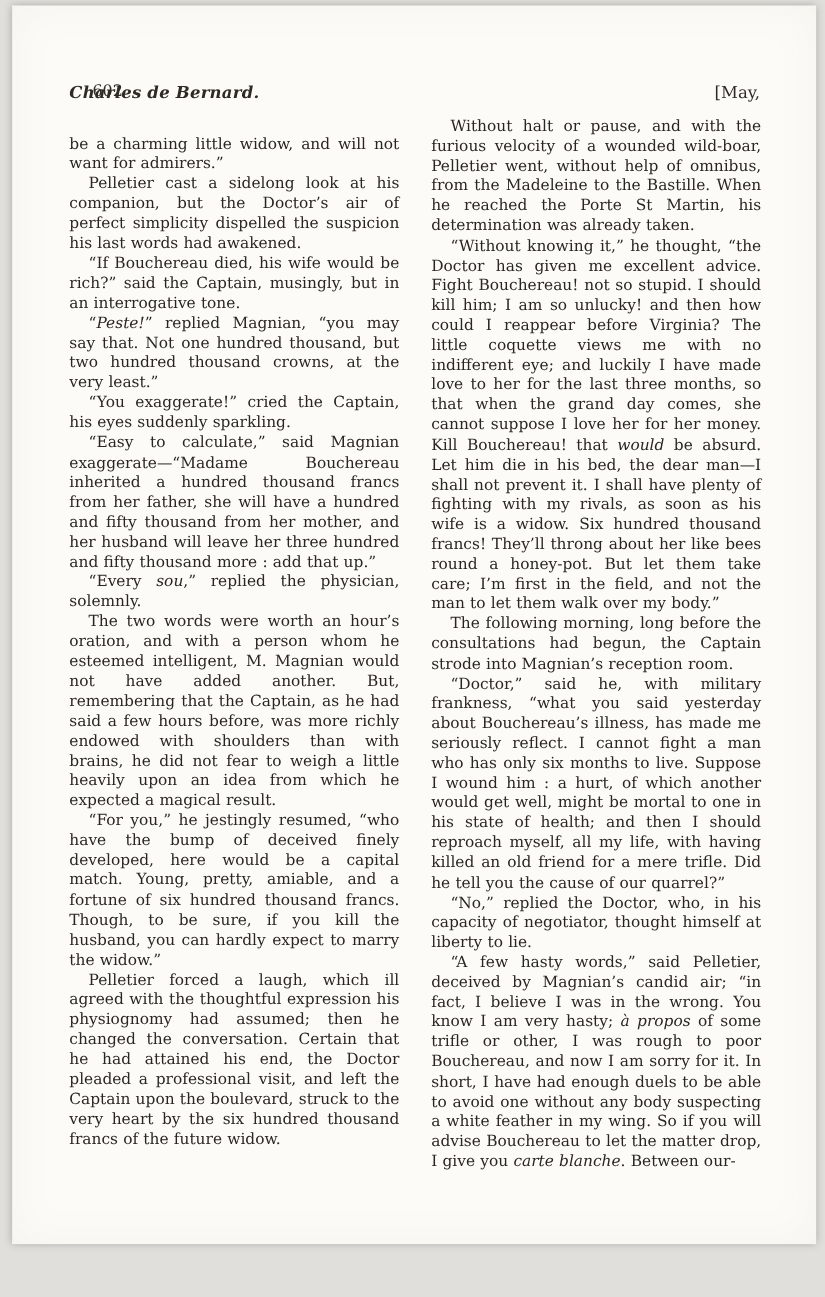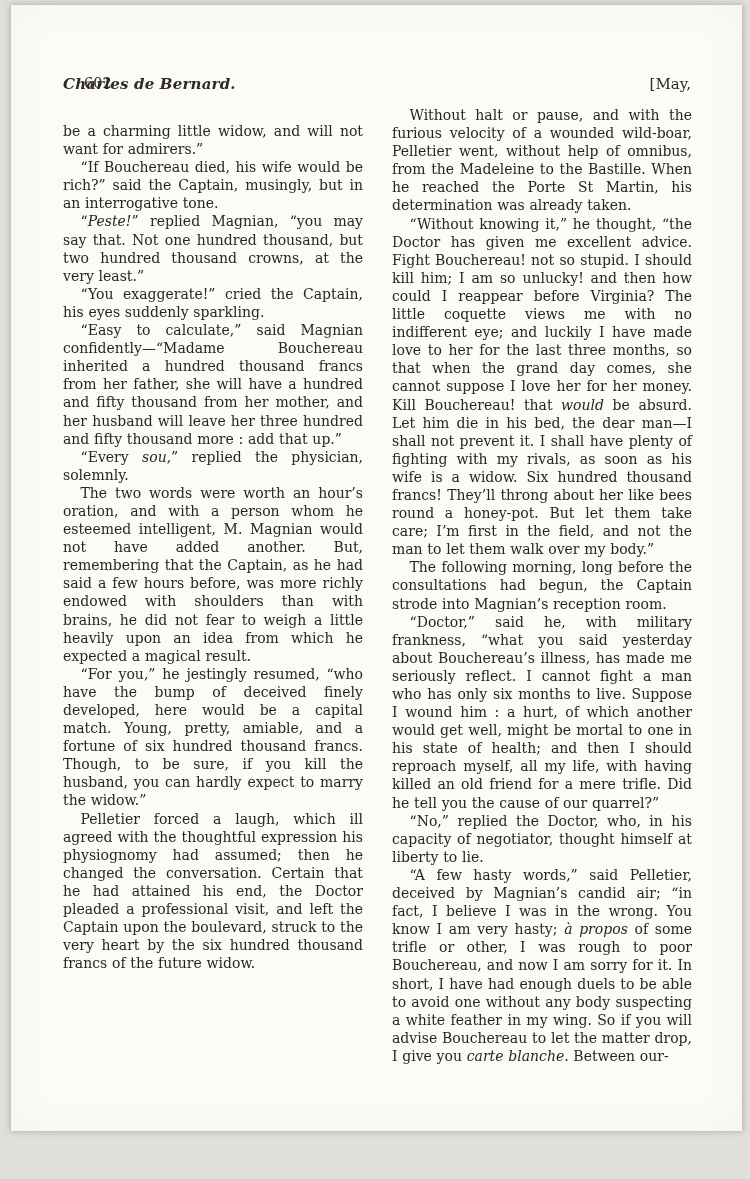"Pelletier cast a sidelong look" p { html: none -> <p><span>Pelletier cast a sidelong look at his companion, but the Doctor’s air of perfect simplicity dispelled the suspicion his last words had awakened.</span></p> }
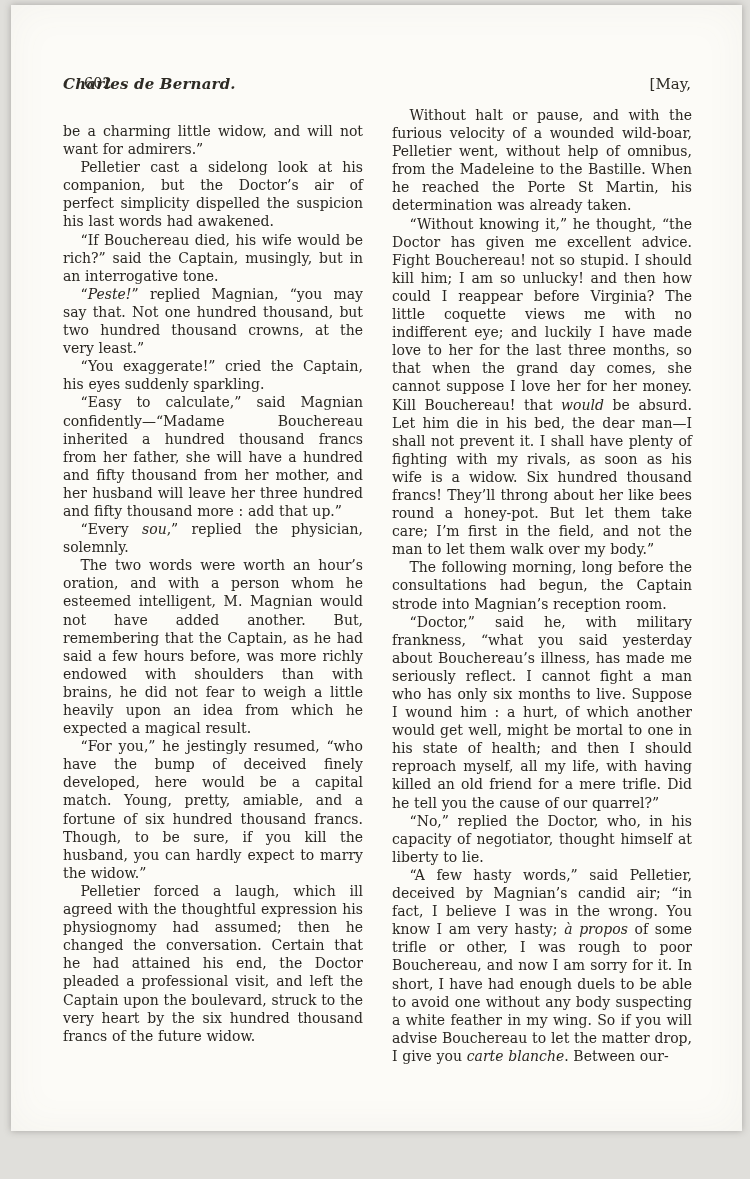"“Easy to calculate,” said Magnian" span { text: confidently -> exaggerate }
